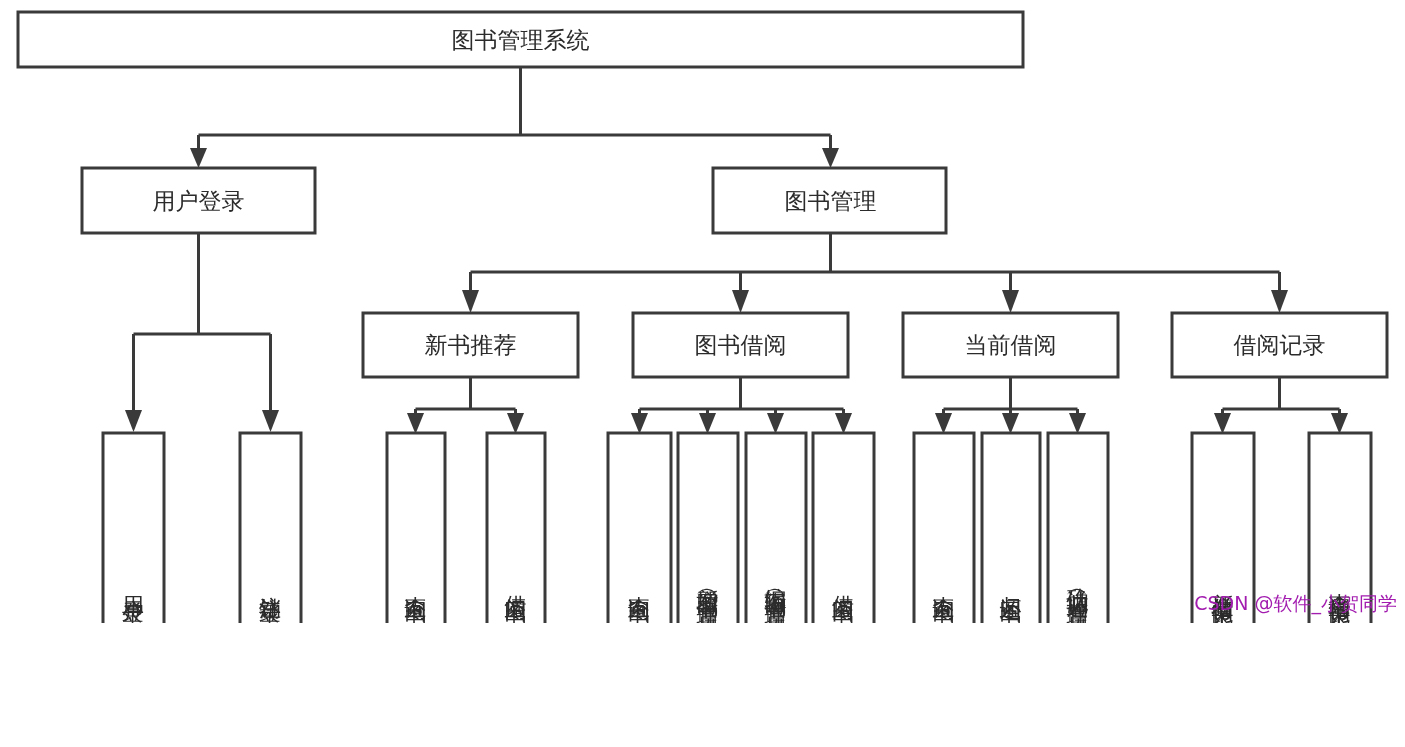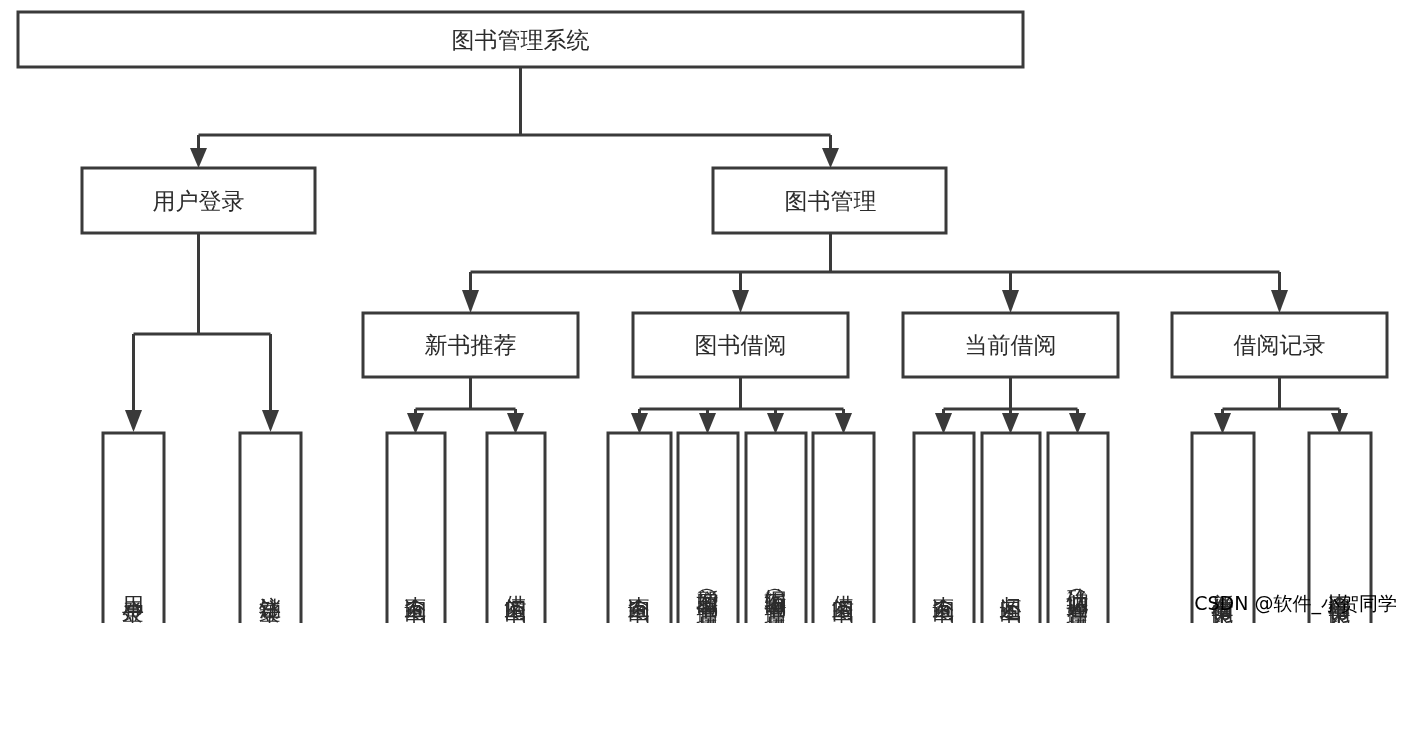"CSDN @软件_小贺同学" .watermark { color: #000000 -> #a21caf }
